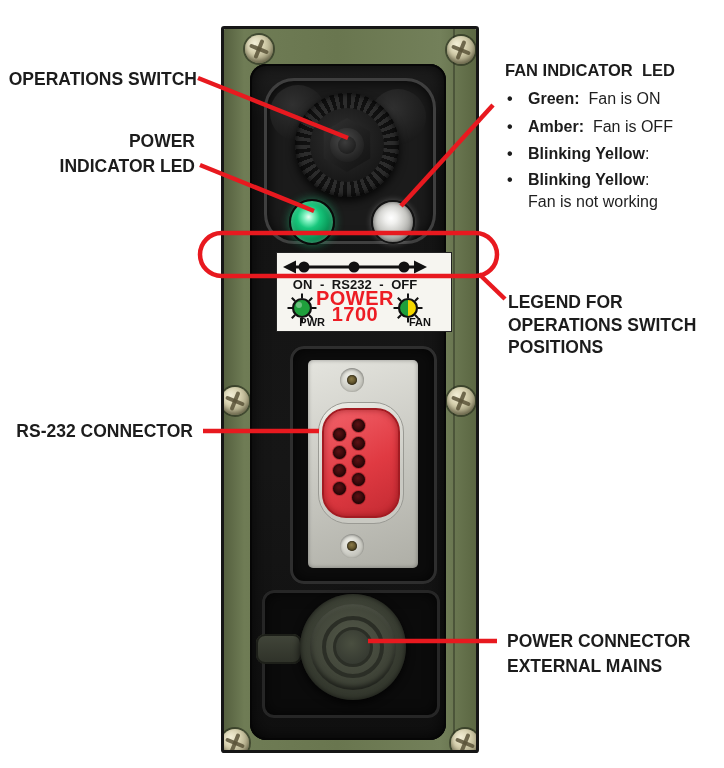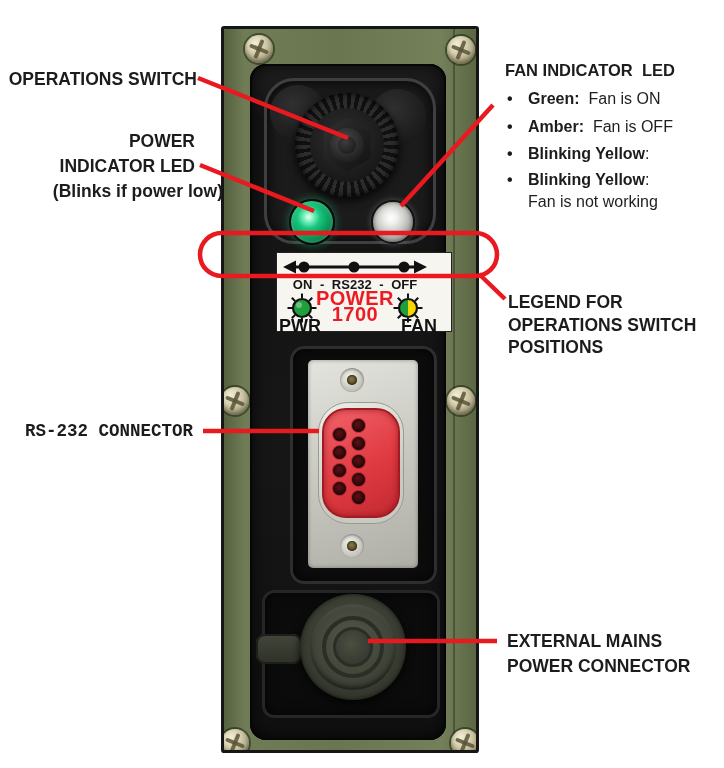"(Blinks if power low)" div { html: <div>(Blinks if power low)</div> -> none }
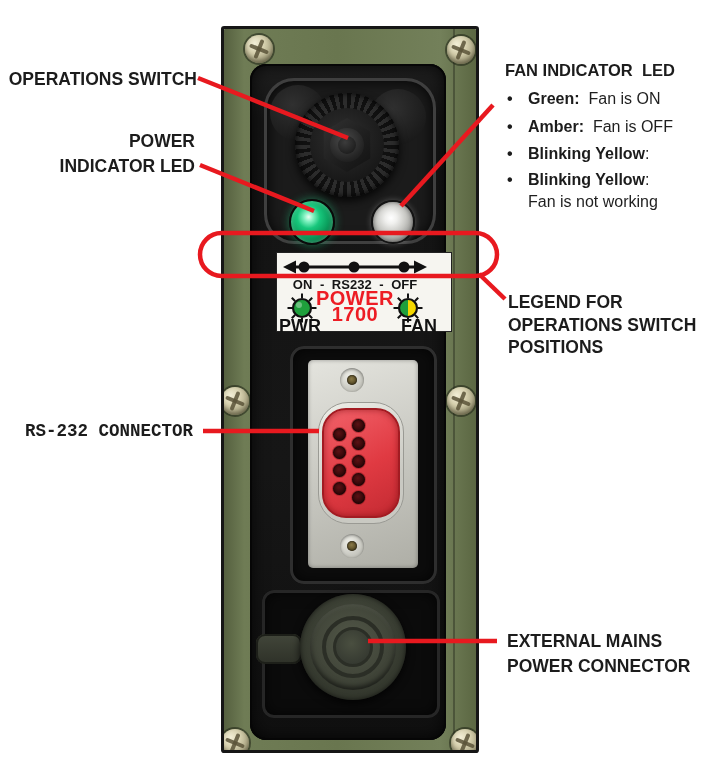"PWR" .plate-small { font-size: 18px -> 11px; text-align: left -> right }
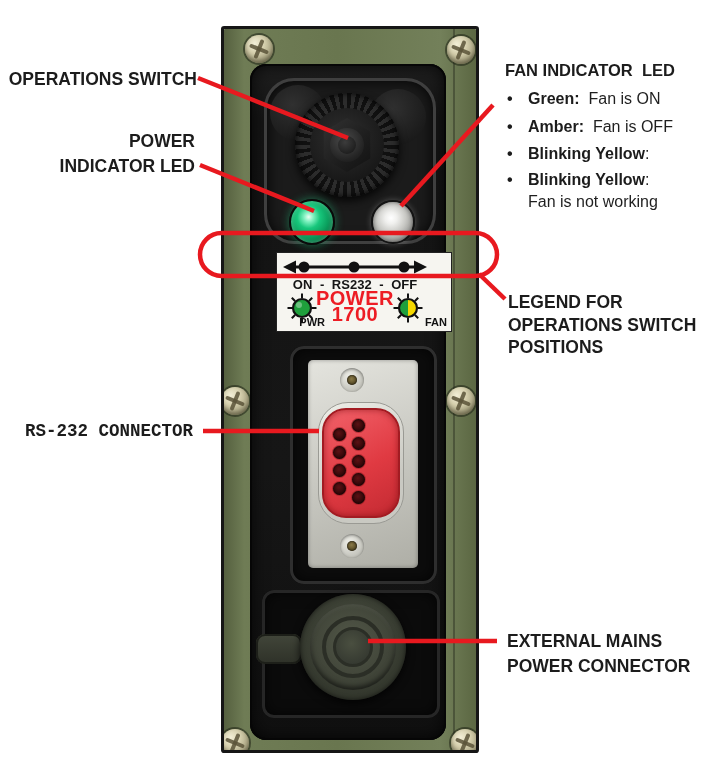"FAN" #fan-text { left: 124px -> 108px }
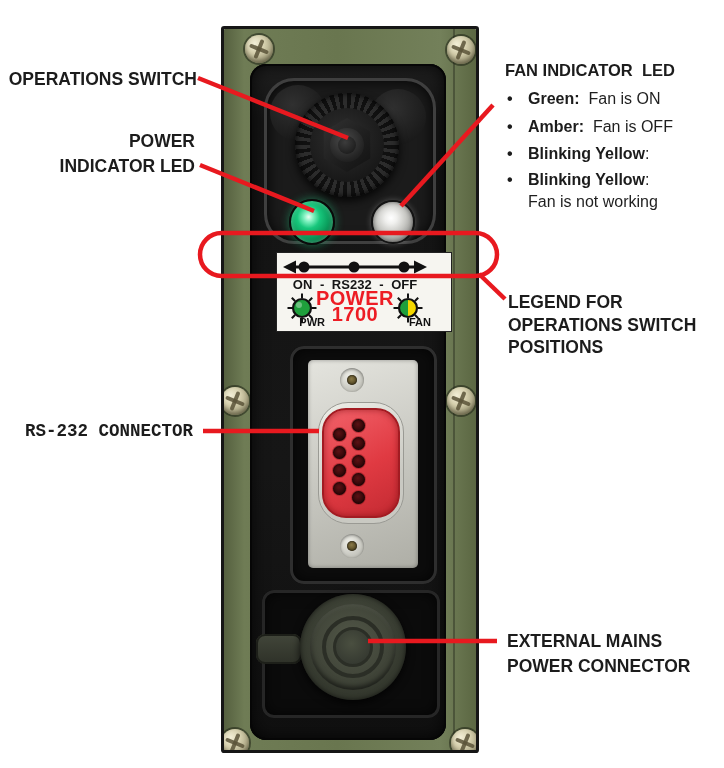"RS-232 CONNECTOR" #rs232-label { font-family: Liberation Mono, monospace -> none }
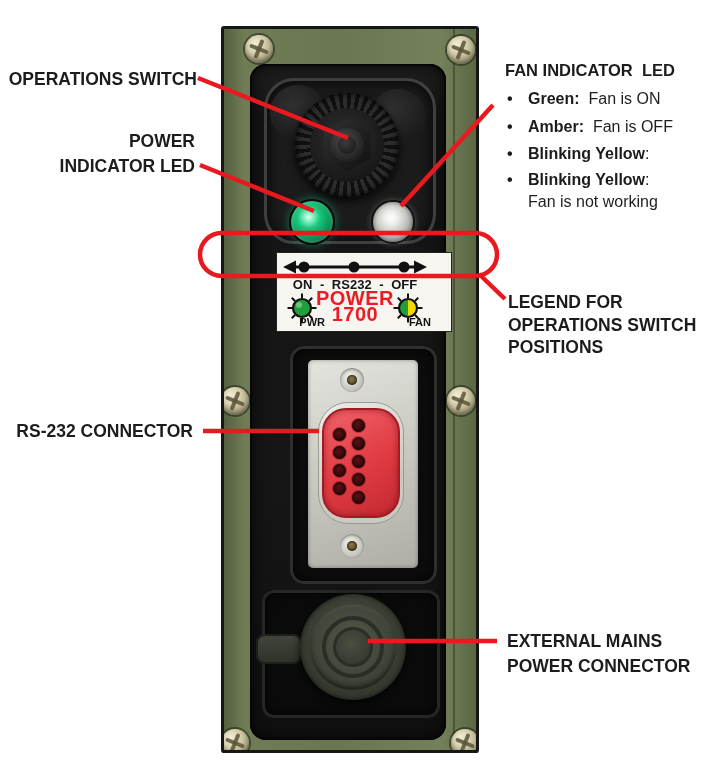"EXTERNAL MAINS" div { order: before "POWER CONNECTOR" -> after "POWER CONNECTOR" }
